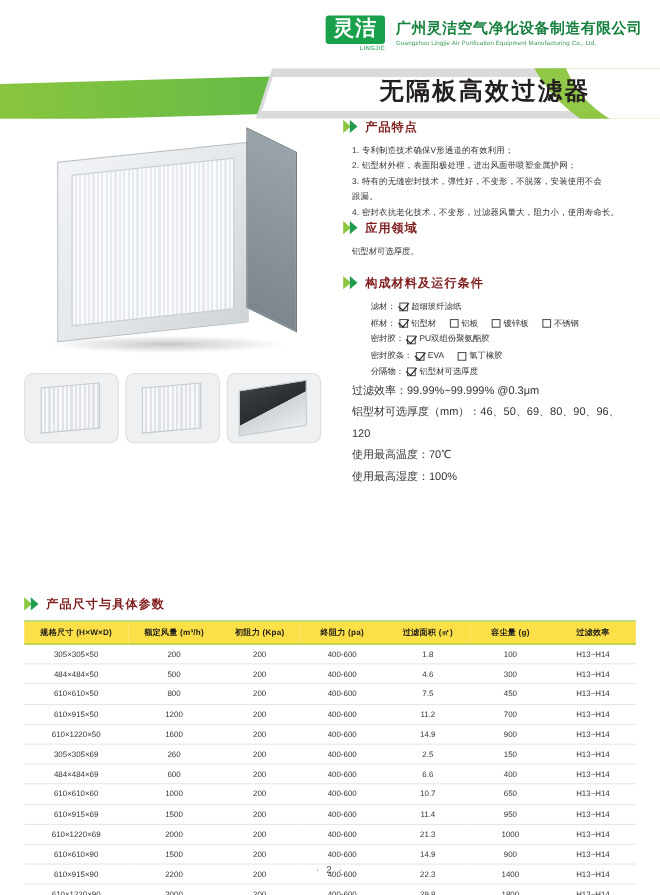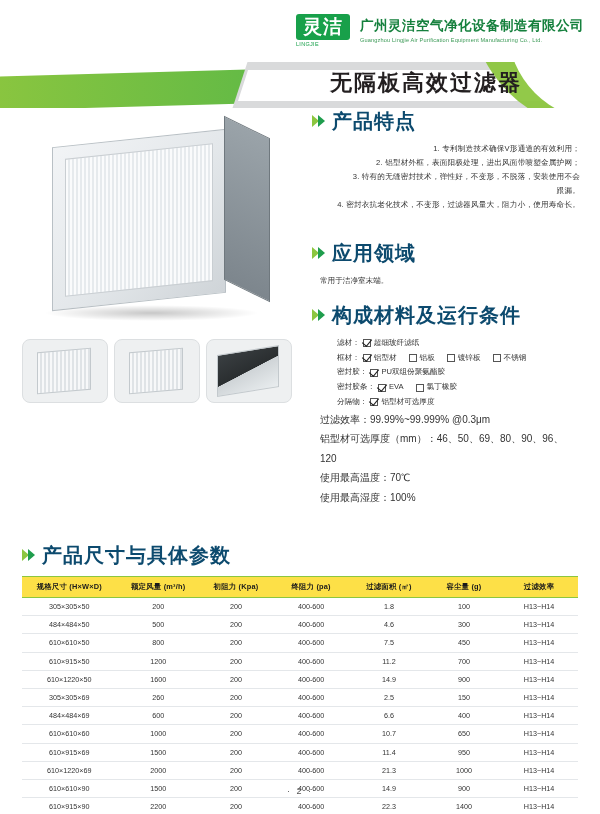"灵洁" .logo { align-items: flex-start -> flex-end }
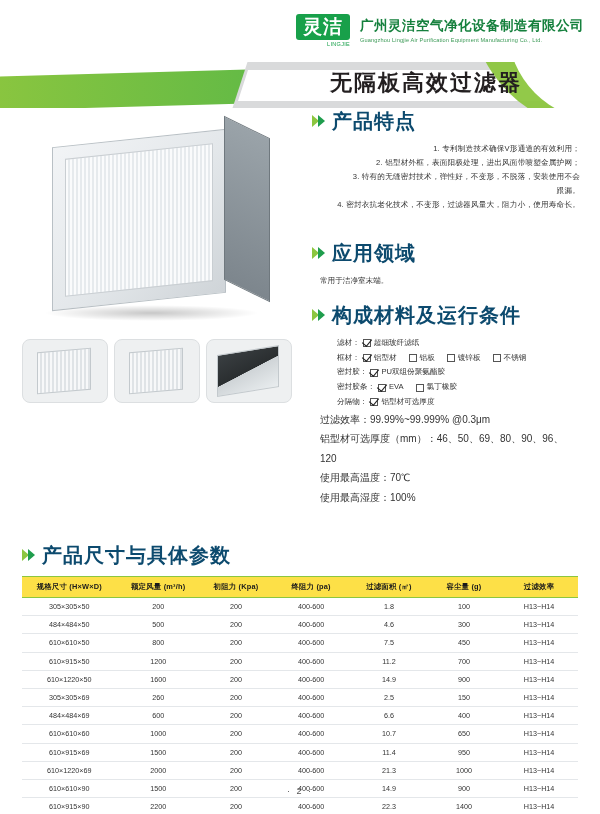"无隔板高效过滤器" .hero-title { left: 330px -> 345px }
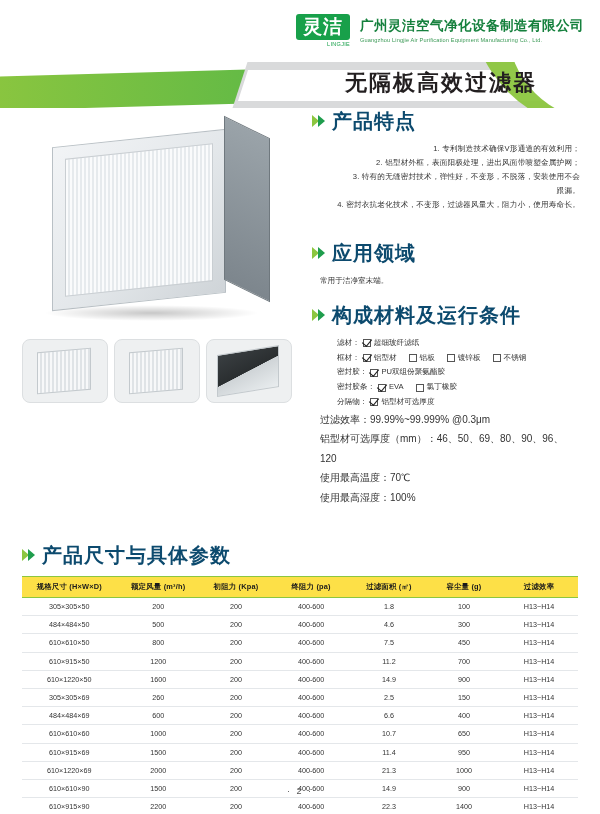"产品特点" .section-title { color: #0c4a6e -> #7f1d1d; font-size: 20px -> 11px }
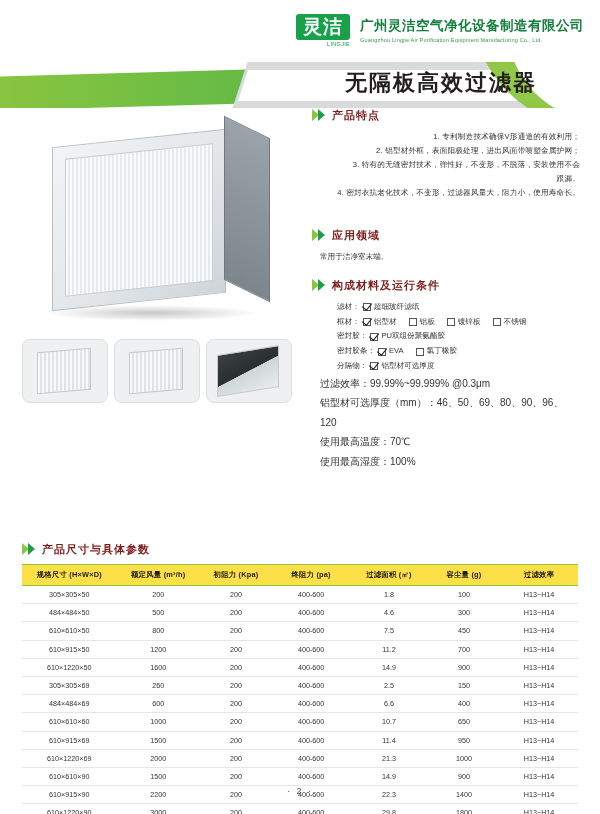"1. 专利制造技术确保V形通道的有效利用；" .feature-list { margin: 0 0 28px 0 -> 0 0 0 0; text-align: right -> none }
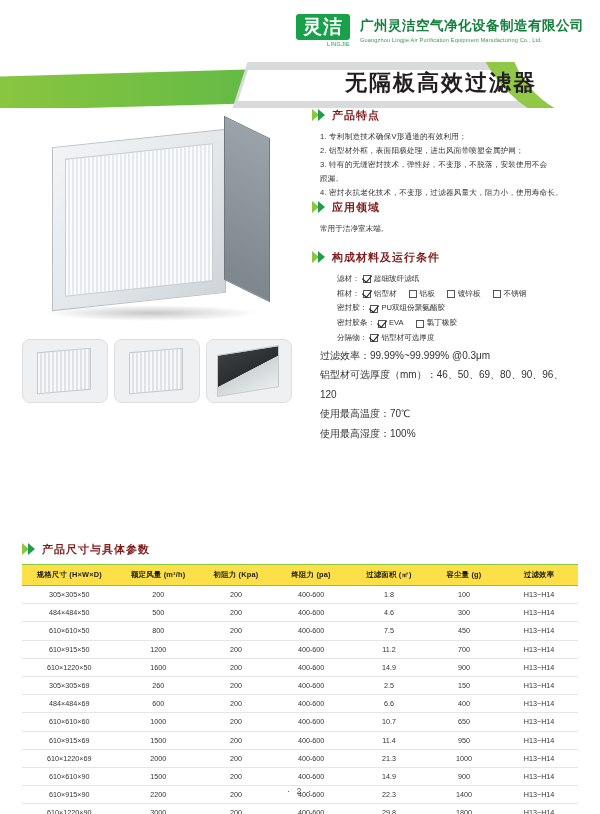"常用于洁净室末端。" p.para { text: 常用于洁净室末端 -> 铝型材可选厚度 }
